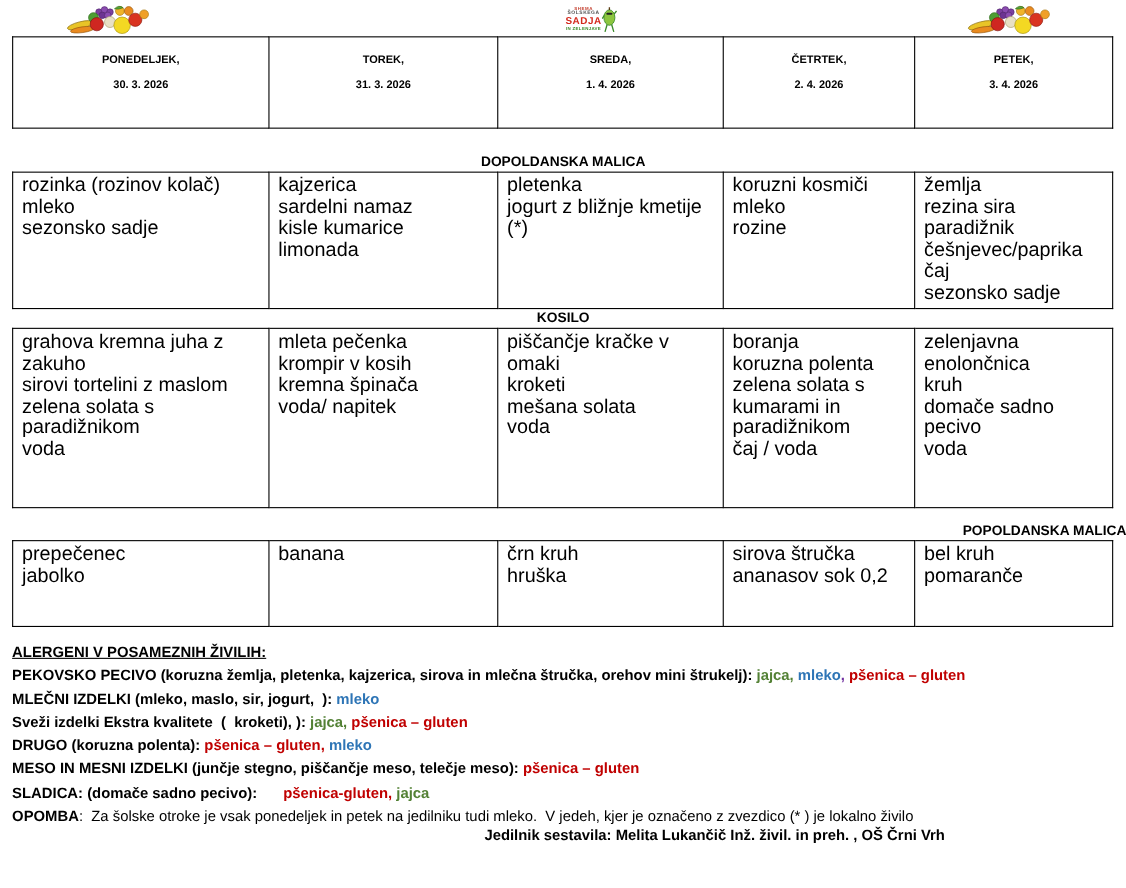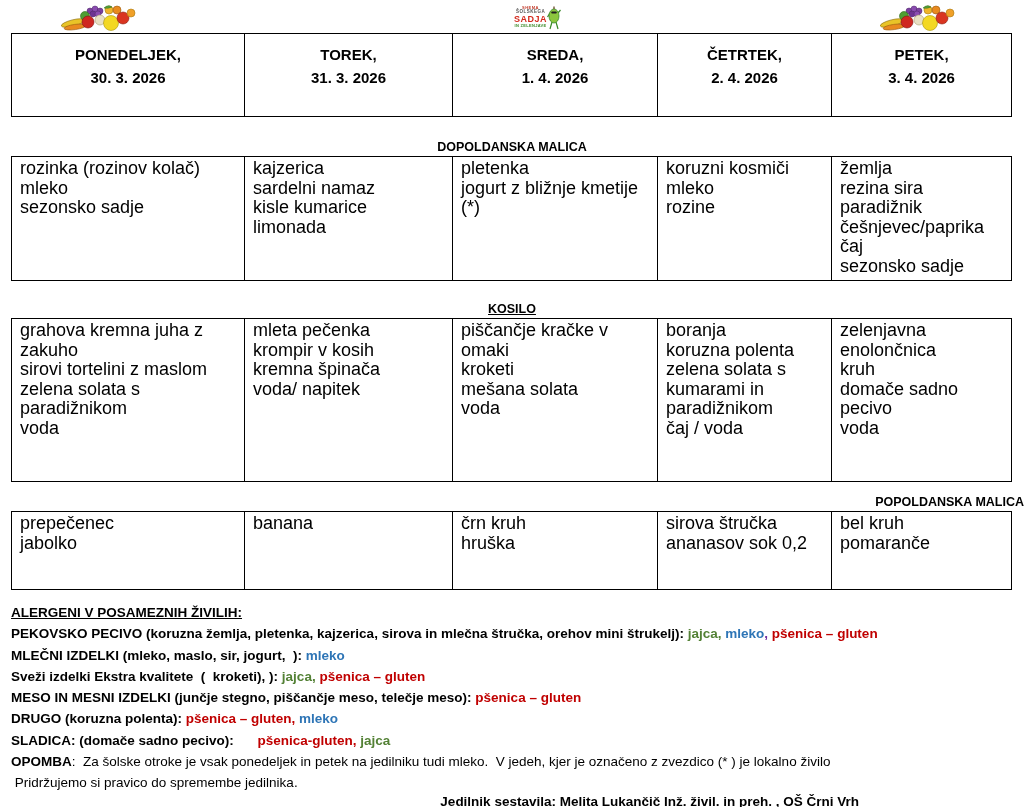"PONEDELJEK," .week-table td { font-size: 15px -> 10px }
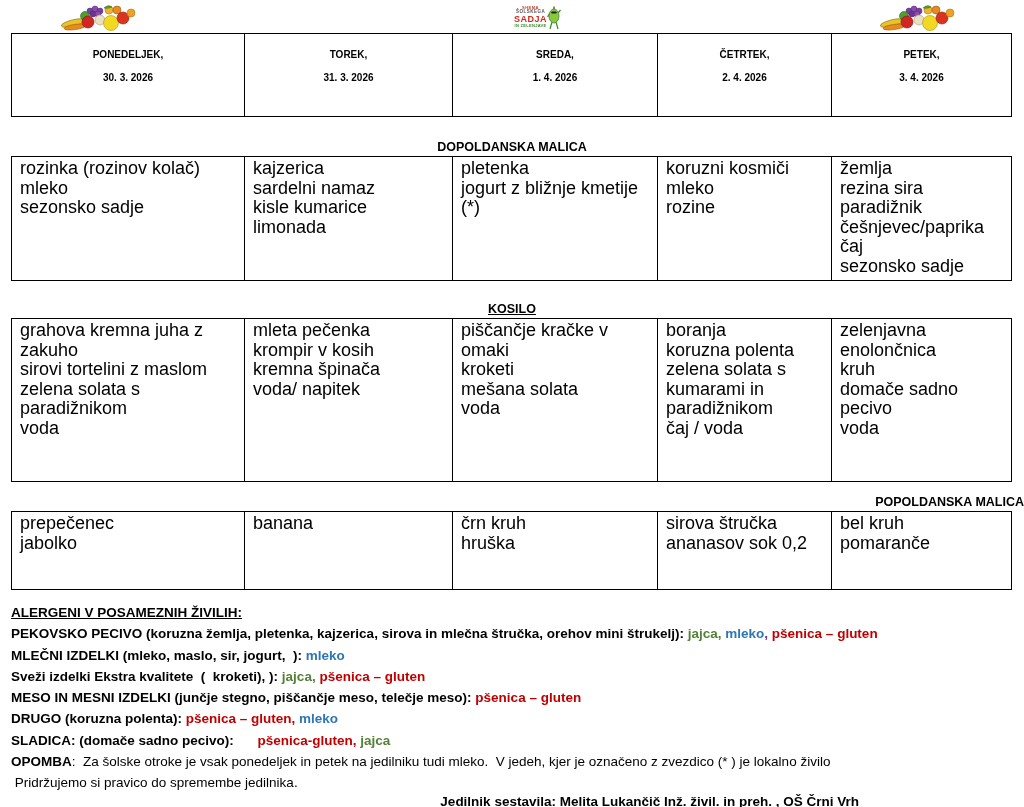"KOSILO" .st2 { margin-top: 21px -> 1px; text-decoration: underline -> none }
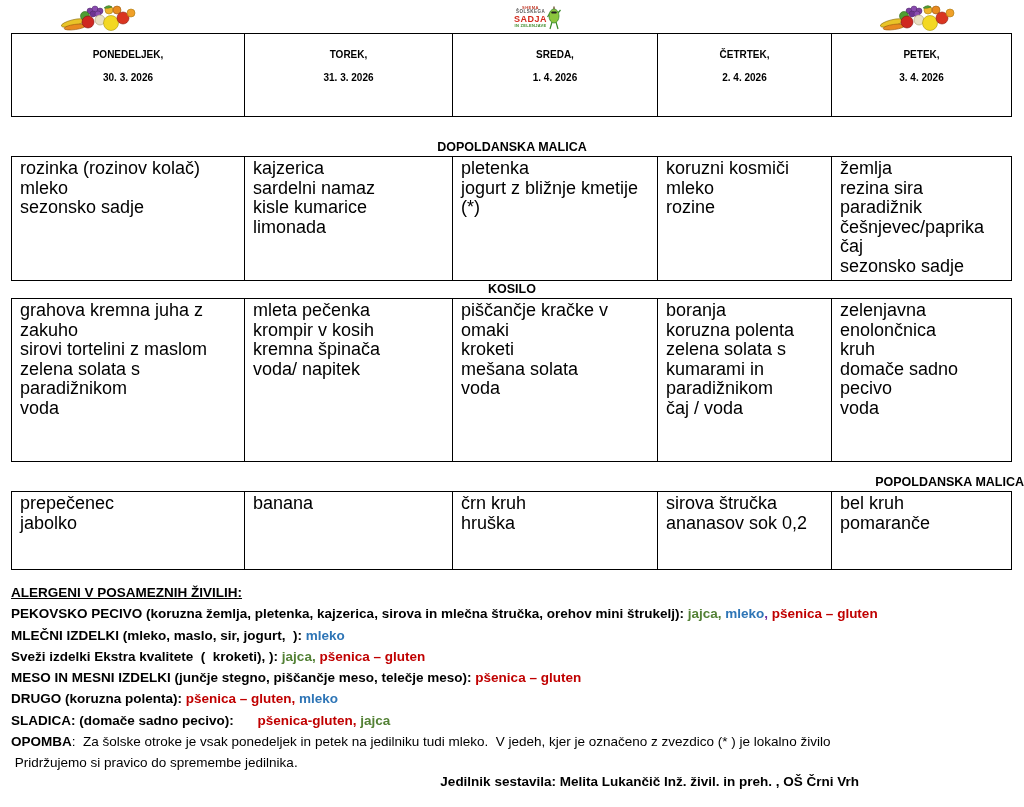"MESO IN MESNI IZDELKI (junčje" div.al-line { order: before "DRUGO (koruzna polenta): pšenica –" -> after "DRUGO (koruzna polenta): pšenica –" }
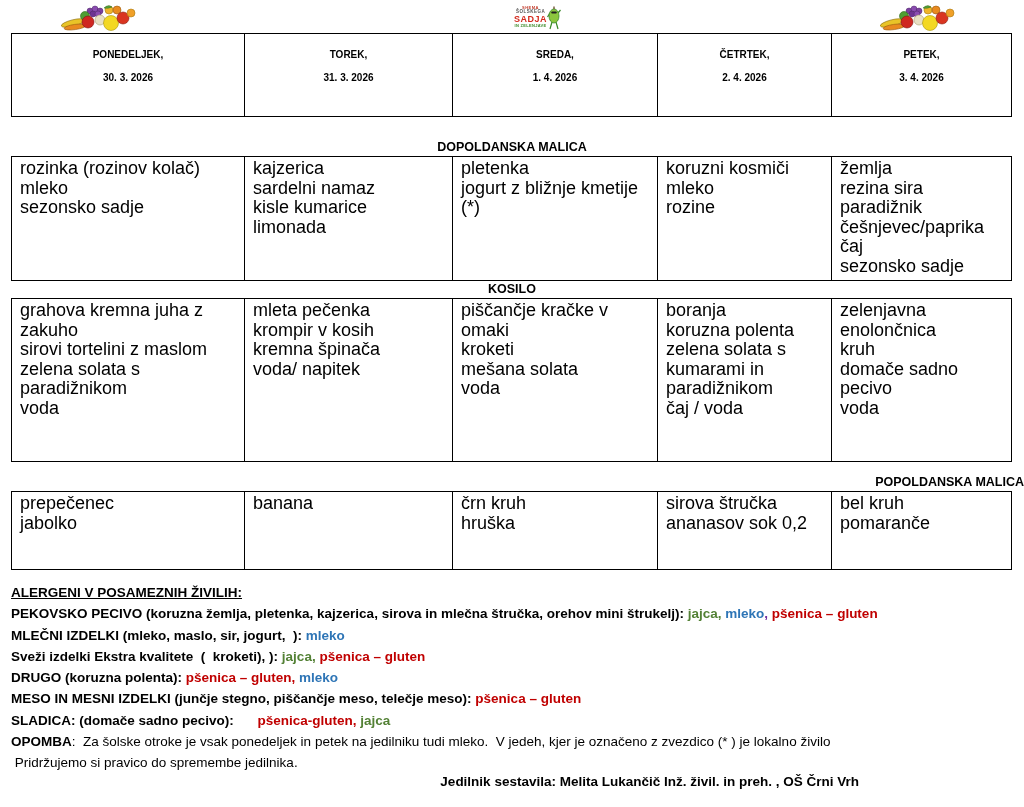"Pridržujemo si pravico do spremembe" div.al-line { html: <div><span> Pridržujemo si pravico do spremembe jedilnika.</span></div> -> none }
